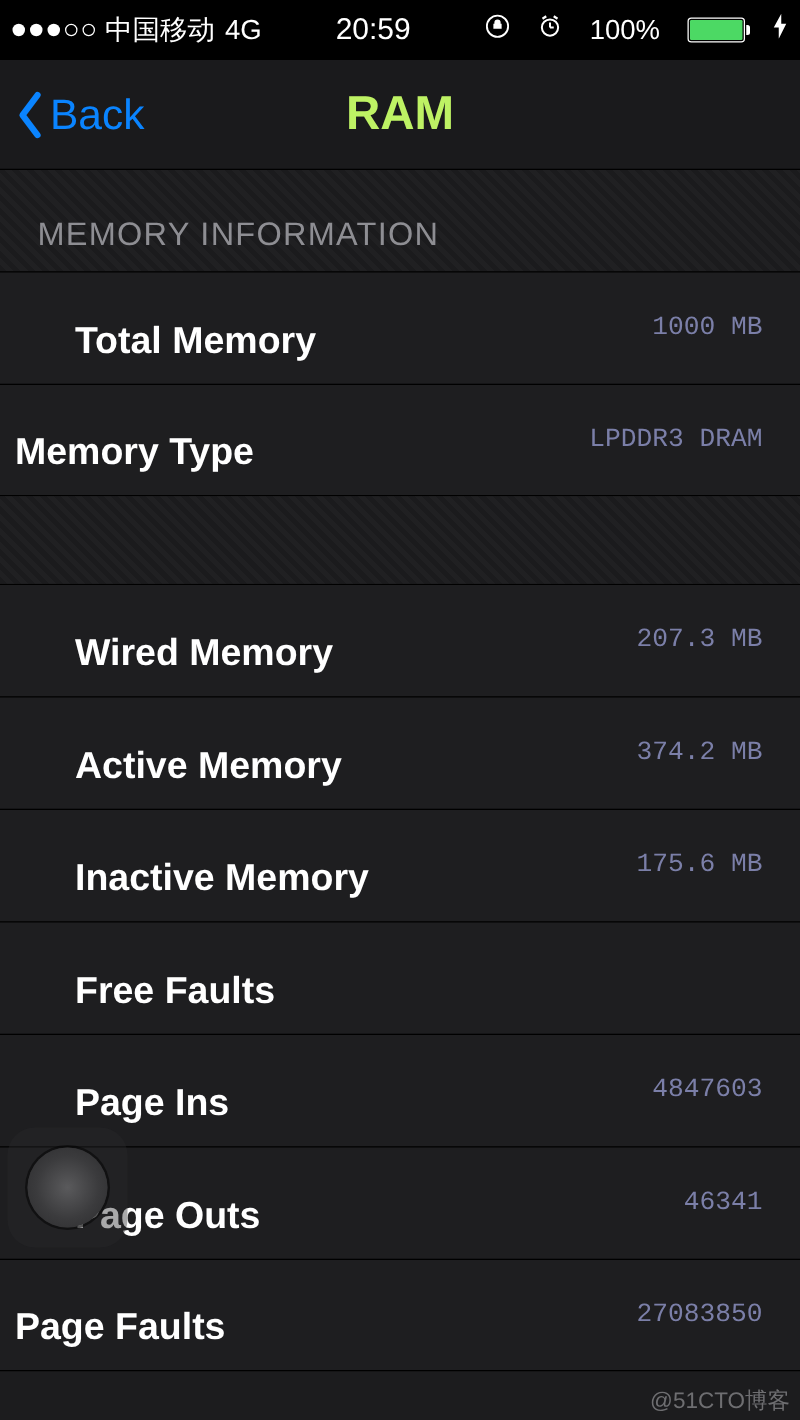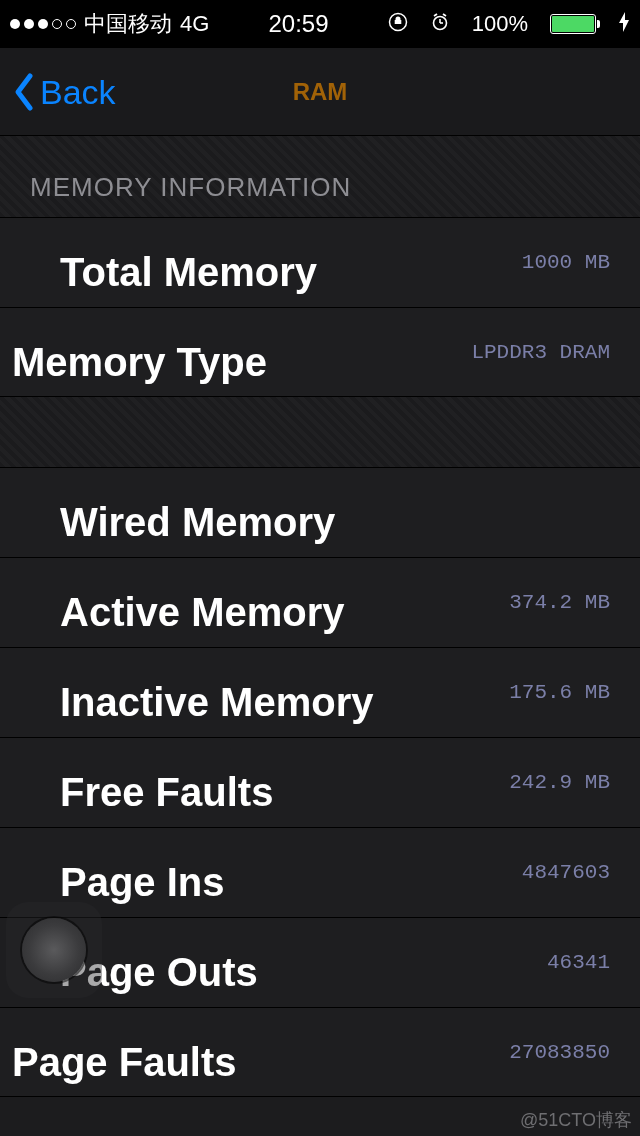"RAM" .nav-title { color: #a16207 -> #bef264; font-size: 24px -> 38px }
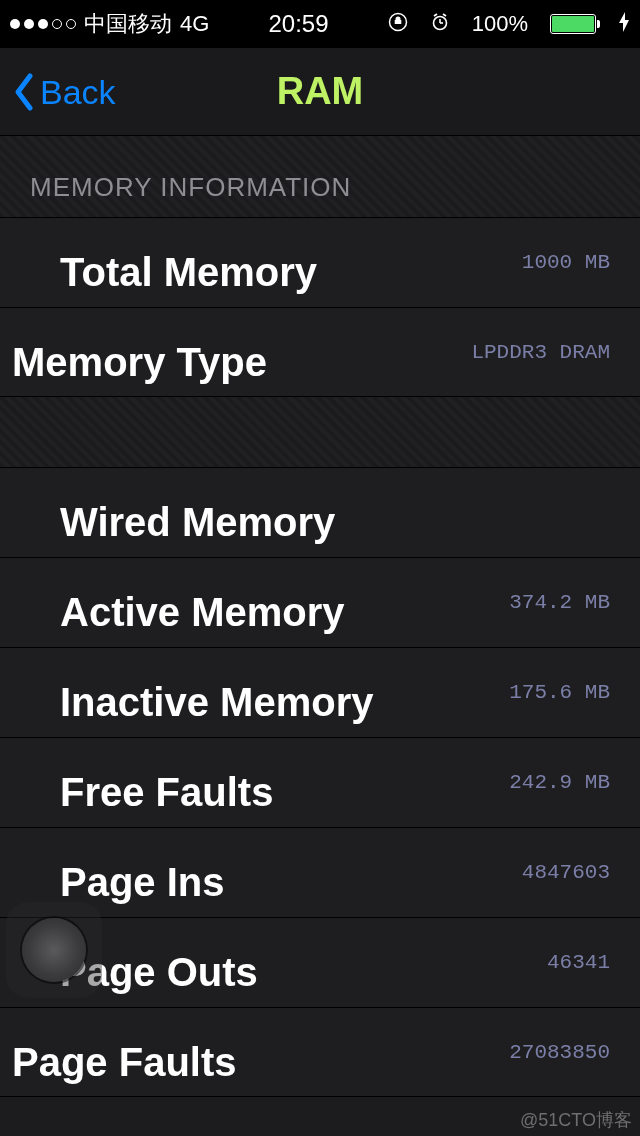"Total Memory" .row-label { font-size: 40px -> 30px }
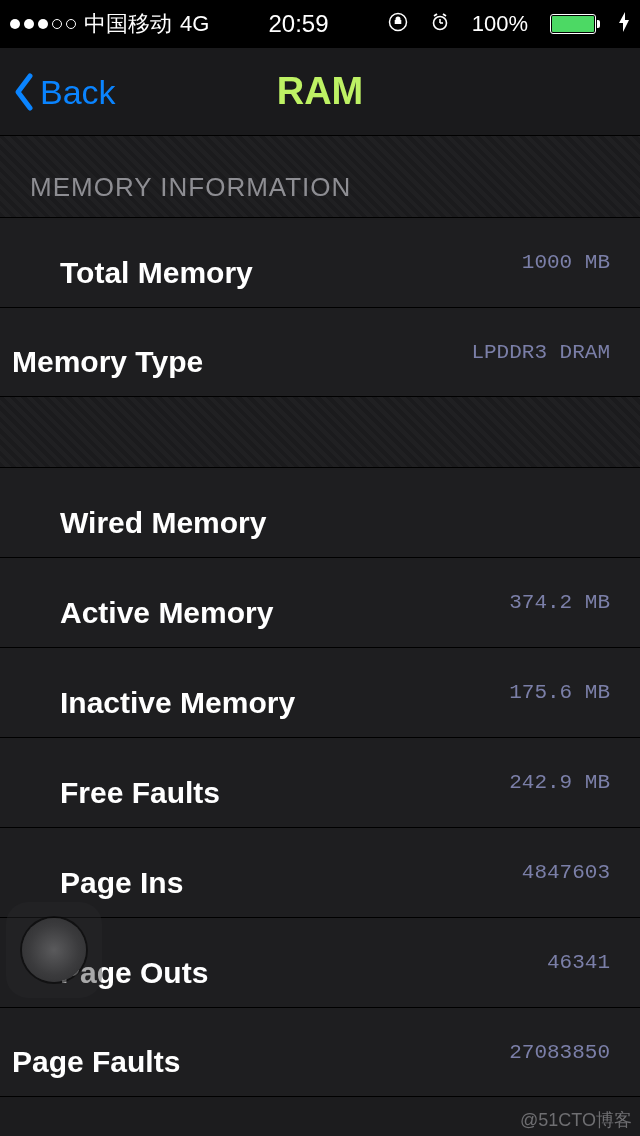"207.3 MB" span.row-value { html: none -> <span>207.3 MB</span> }
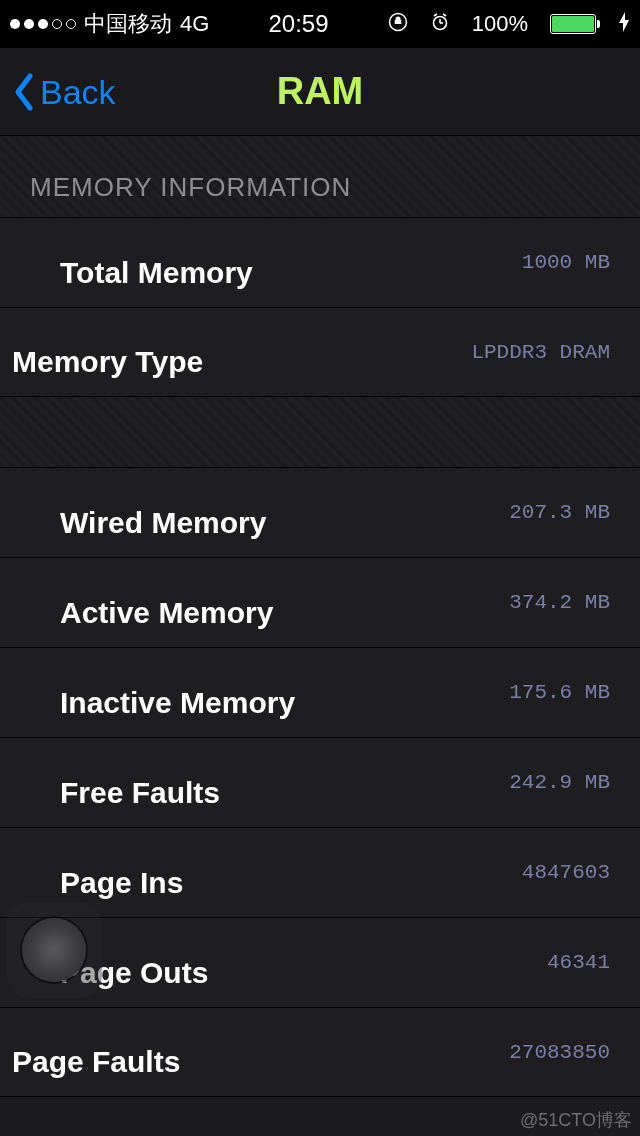"242.9 MB" span.row-value { html: <span>242.9 MB</span> -> none }
